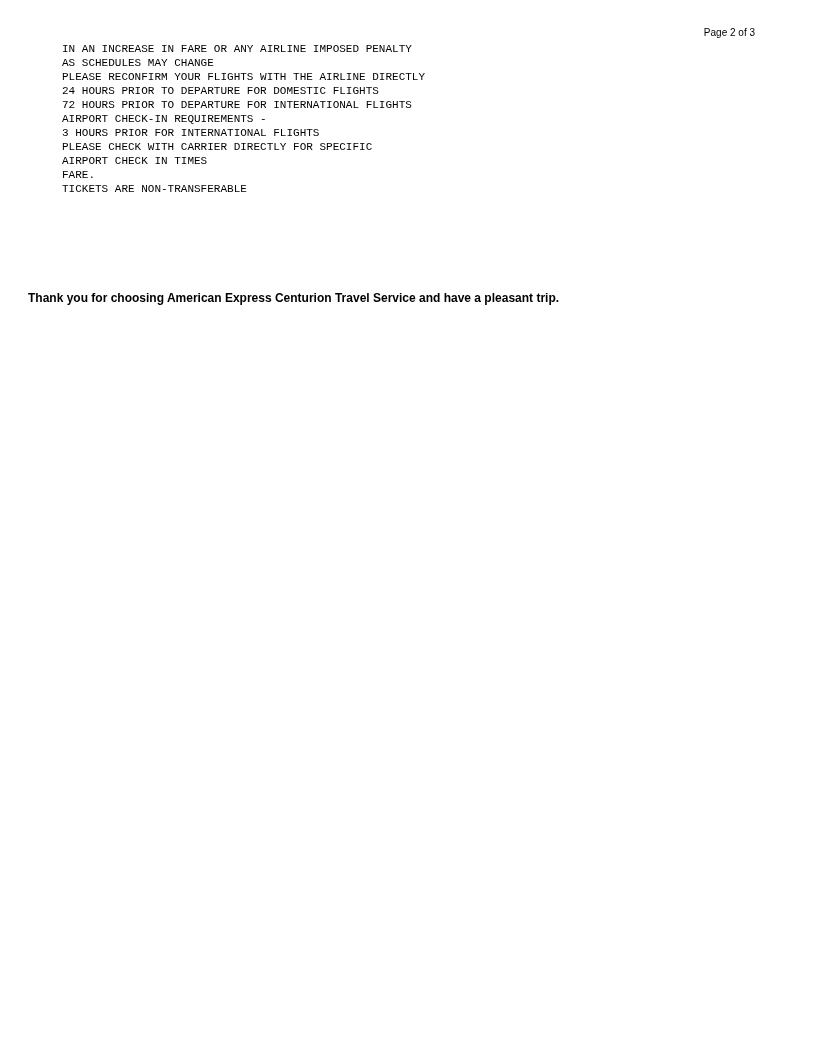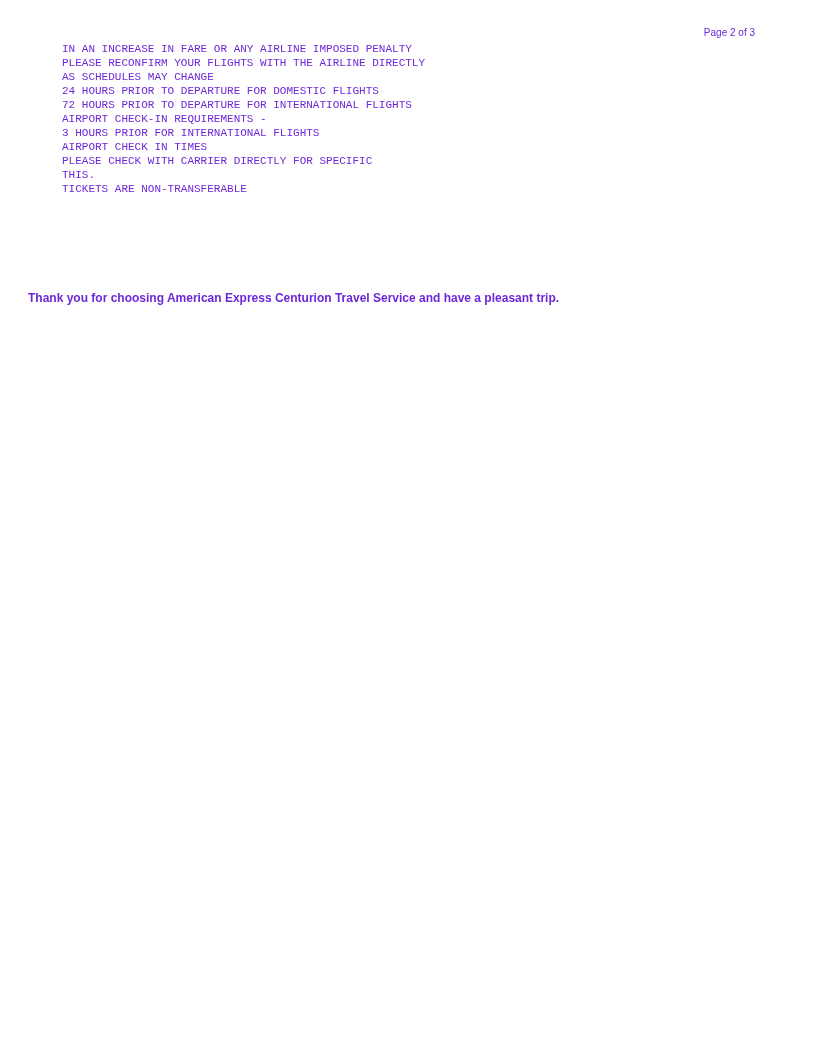"Page 2 of 3" .page { color: #6d28d9 -> #000000 }
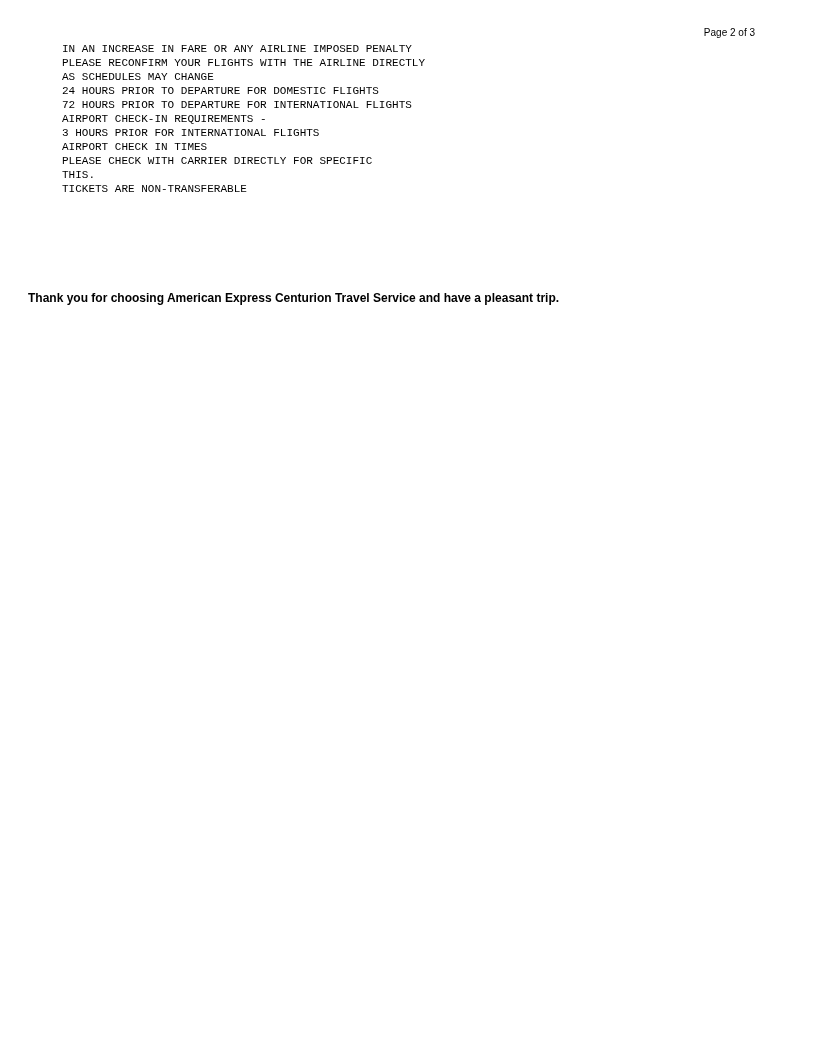"PLEASE RECONFIRM YOUR FLIGHTS WITH" div.notice-line { order: before "AS SCHEDULES MAY CHANGE" -> after "AS SCHEDULES MAY CHANGE" }
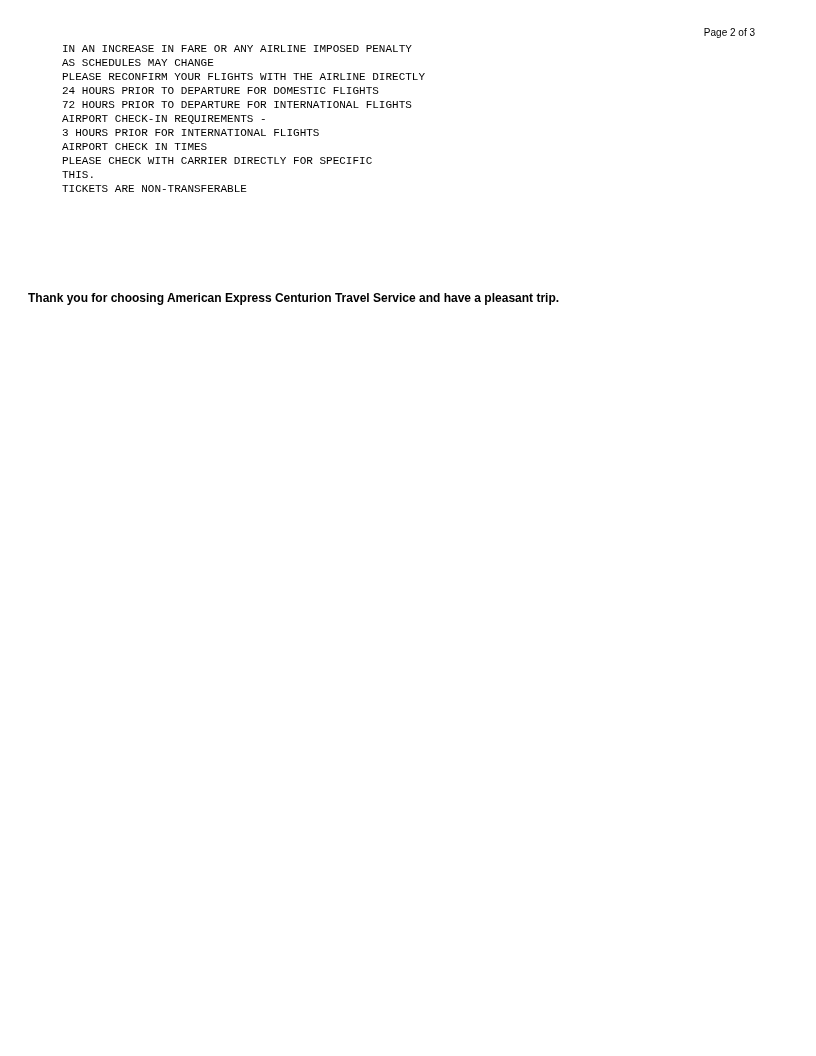"AIRPORT CHECK IN TIMES" div.notice-line { order: before "PLEASE CHECK WITH CARRIER DIRECTLY" -> after "PLEASE CHECK WITH CARRIER DIRECTLY" }
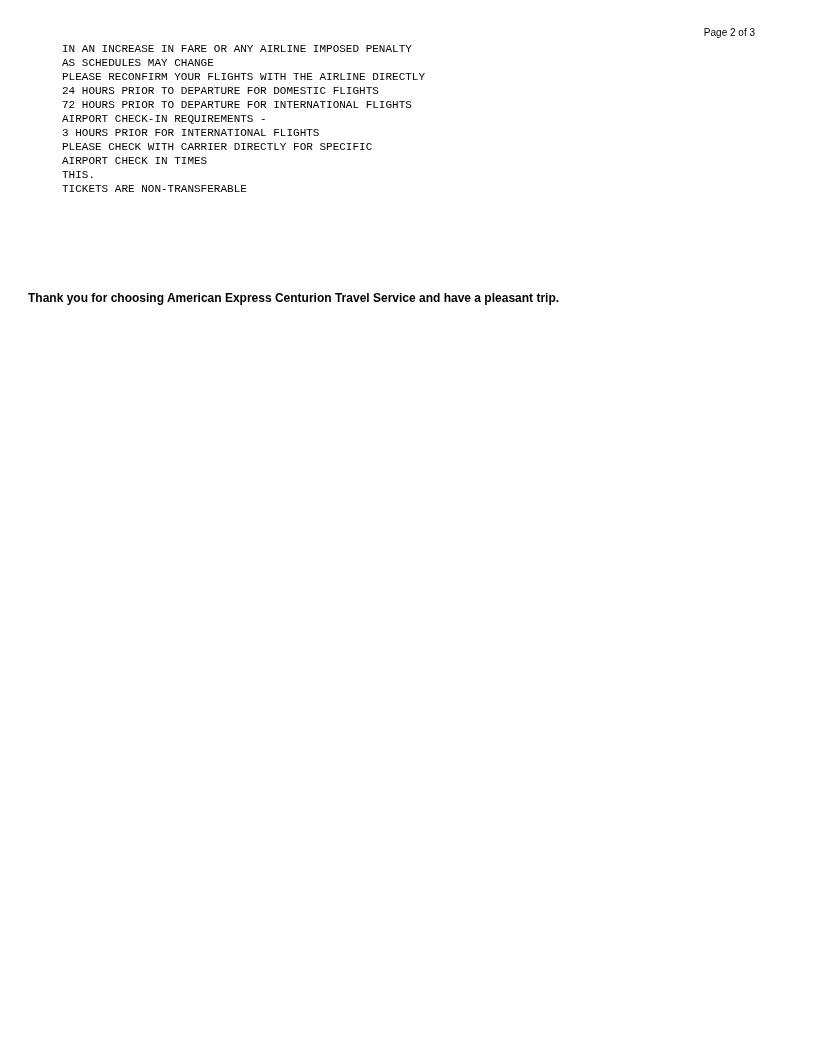"THIS." div.notice-line { text: THIS -> FARE }
